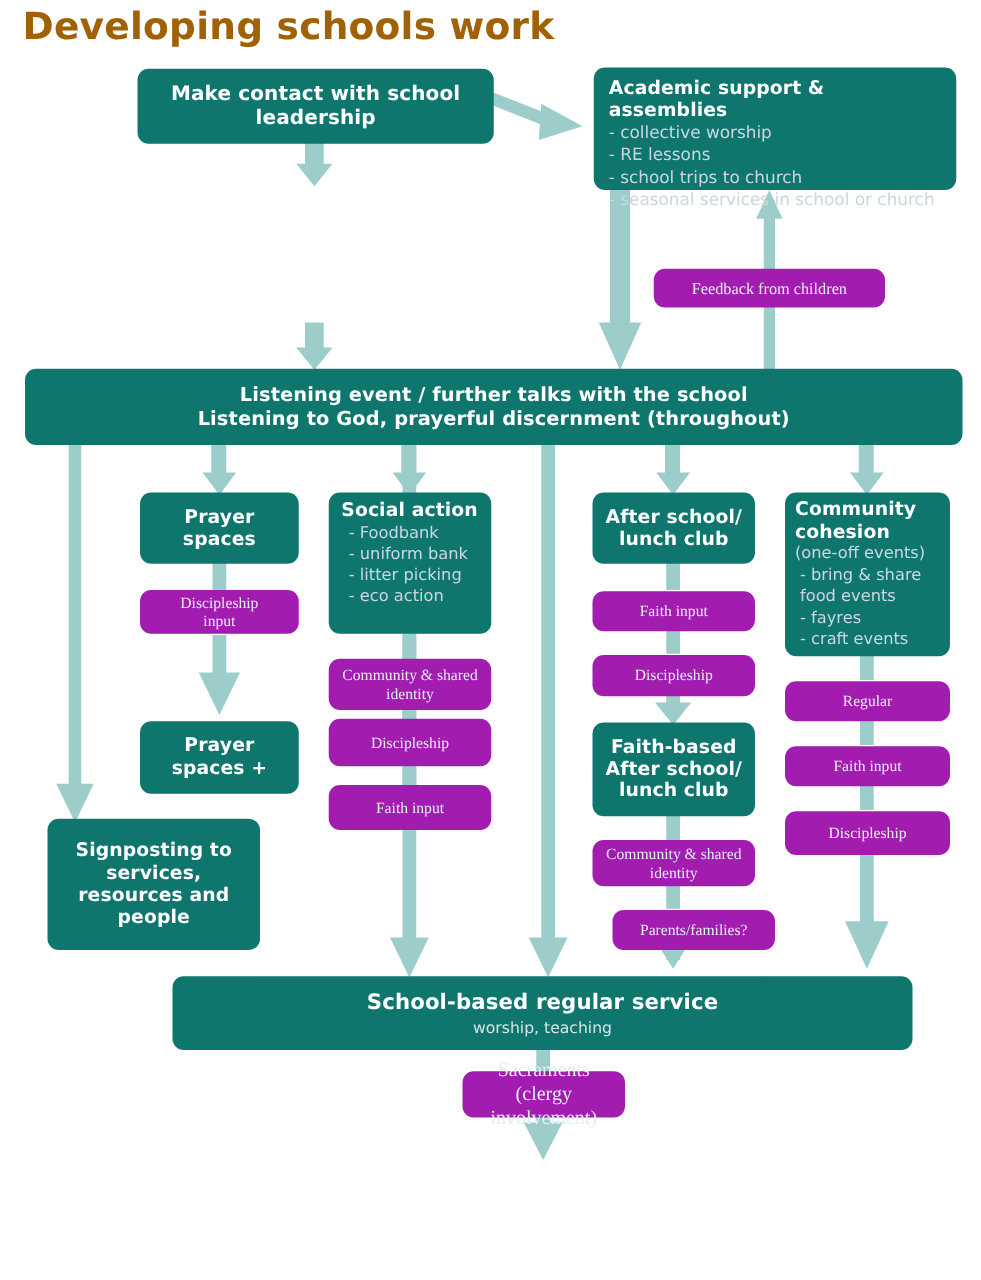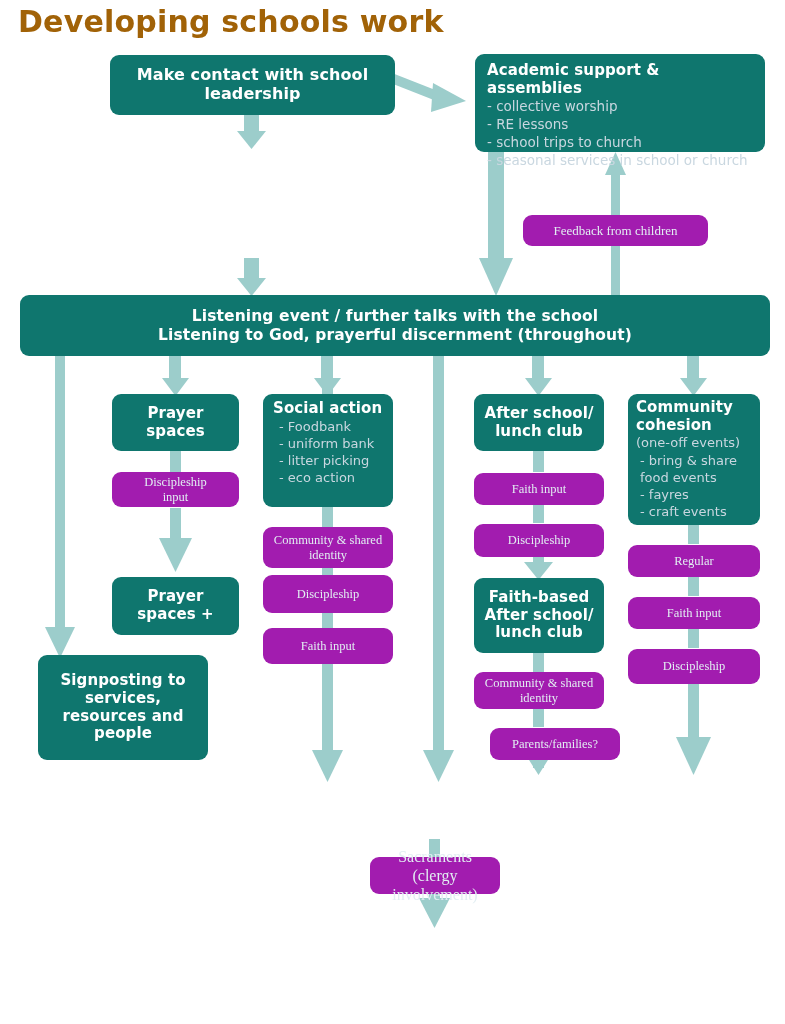"School-based regular service" div.node { html: none -> <div> <div>School-based regular service</div> <div>worship, teaching</div> </div> }
